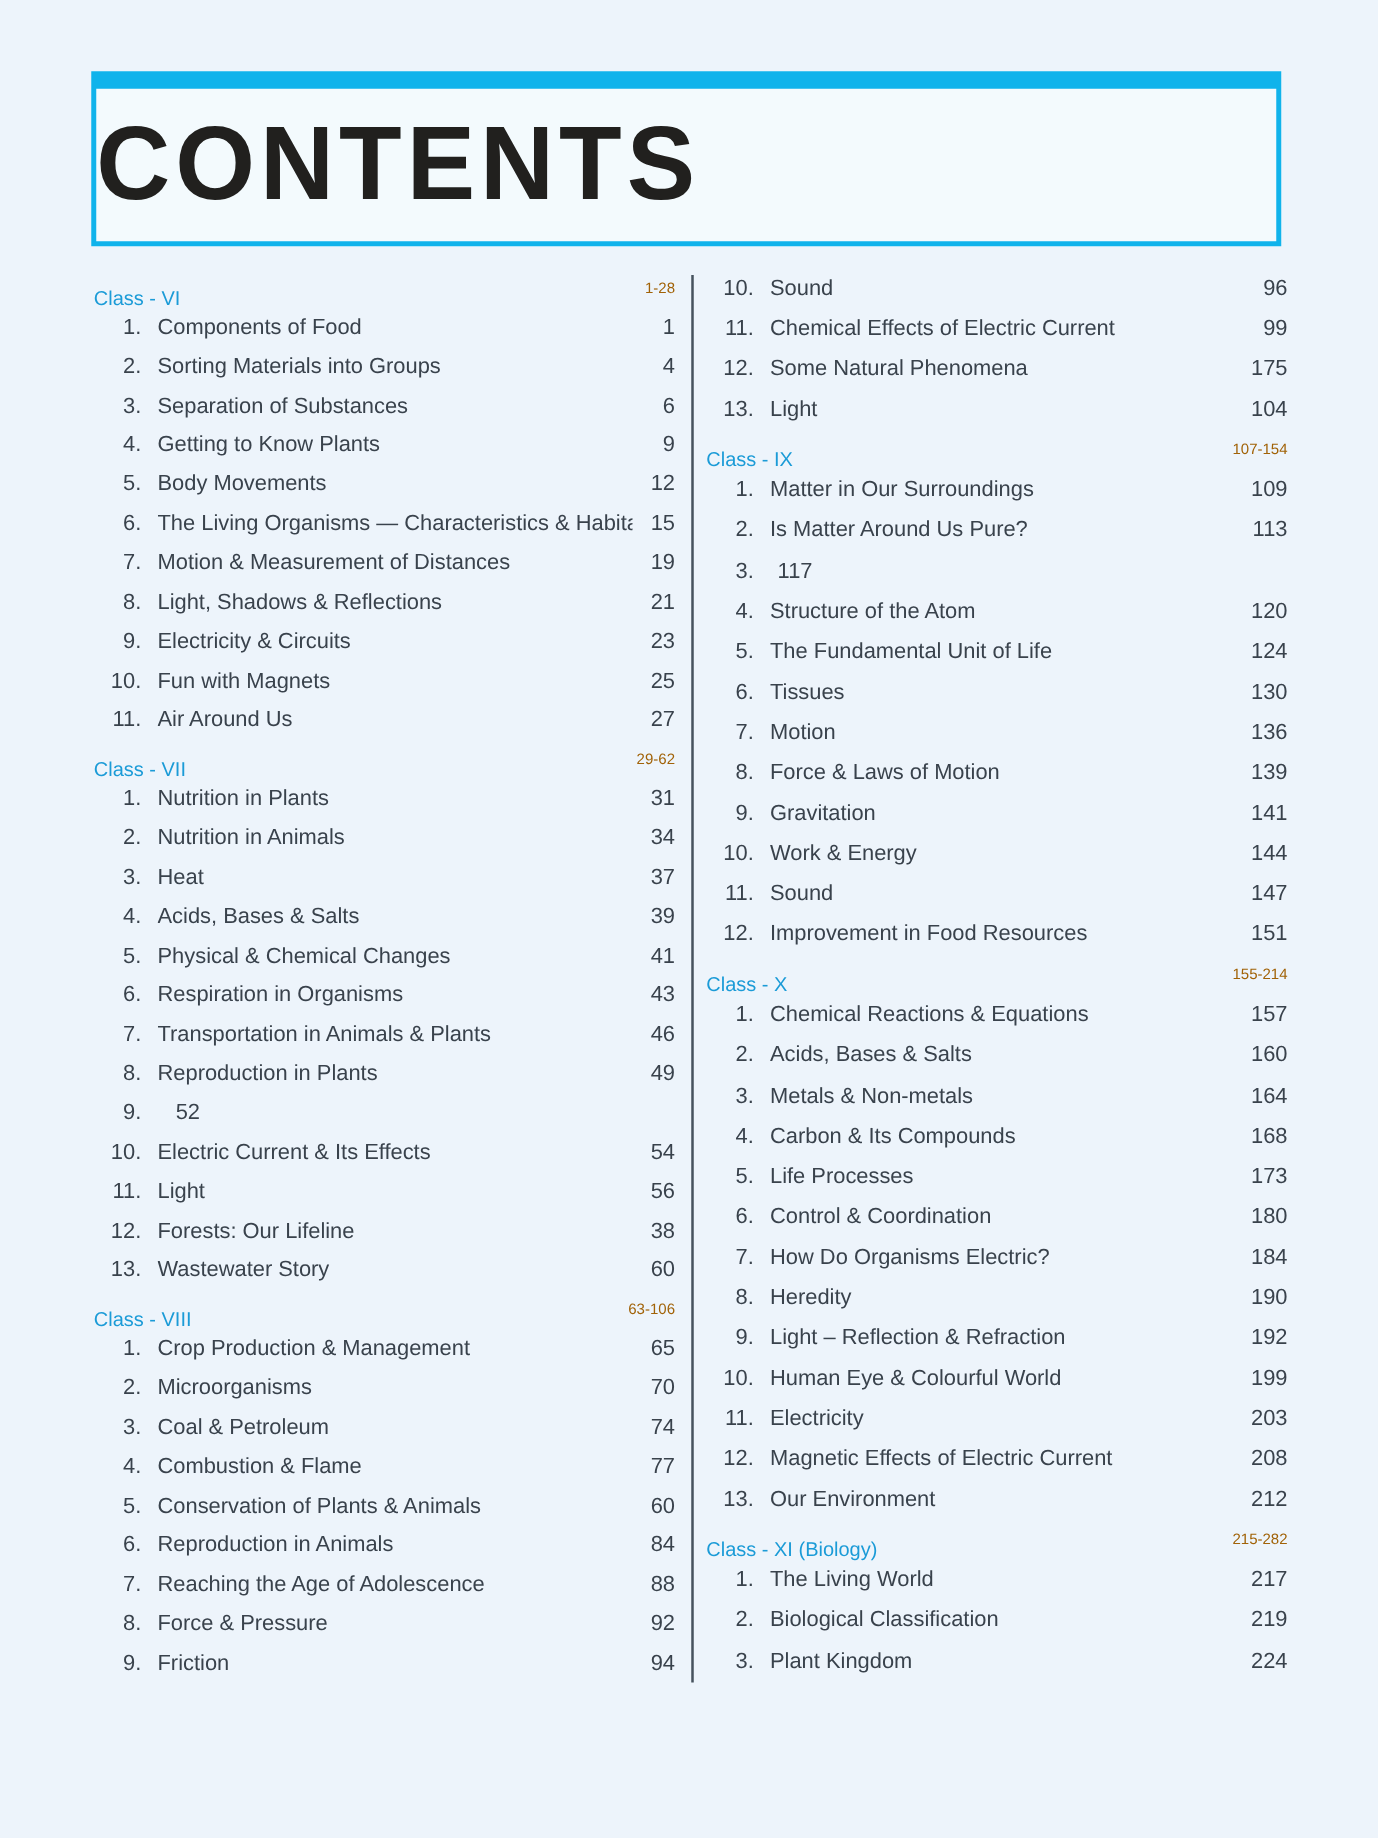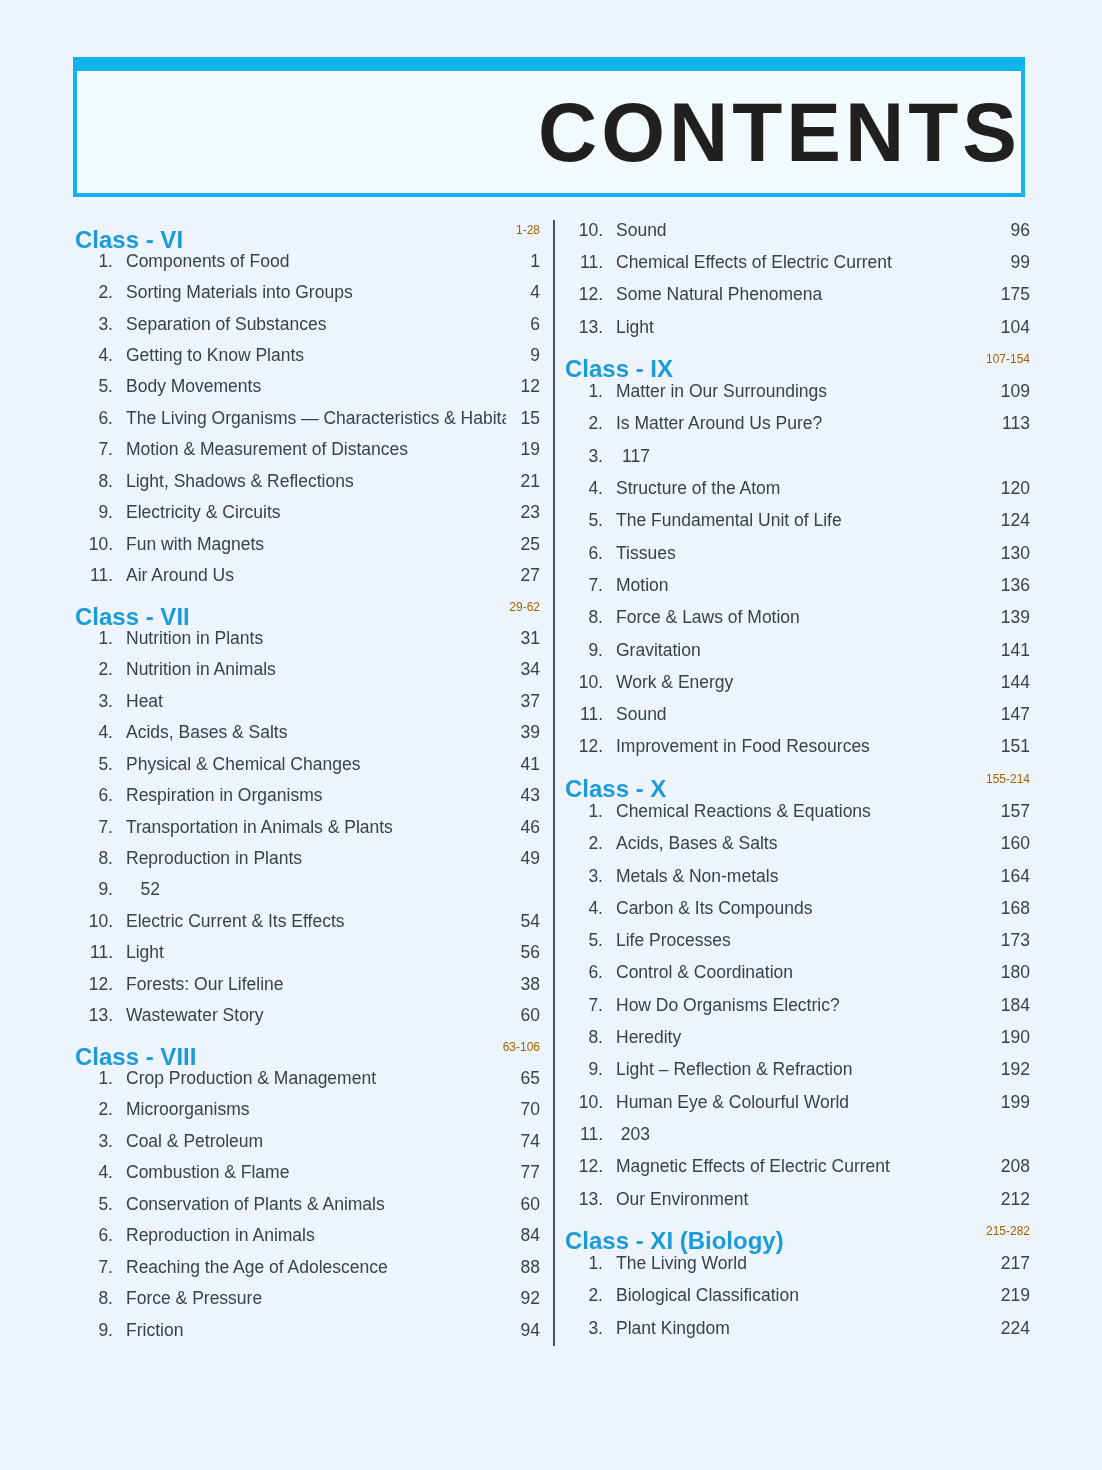"CONTENTS" .title-box { justify-content: flex-end -> flex-start }
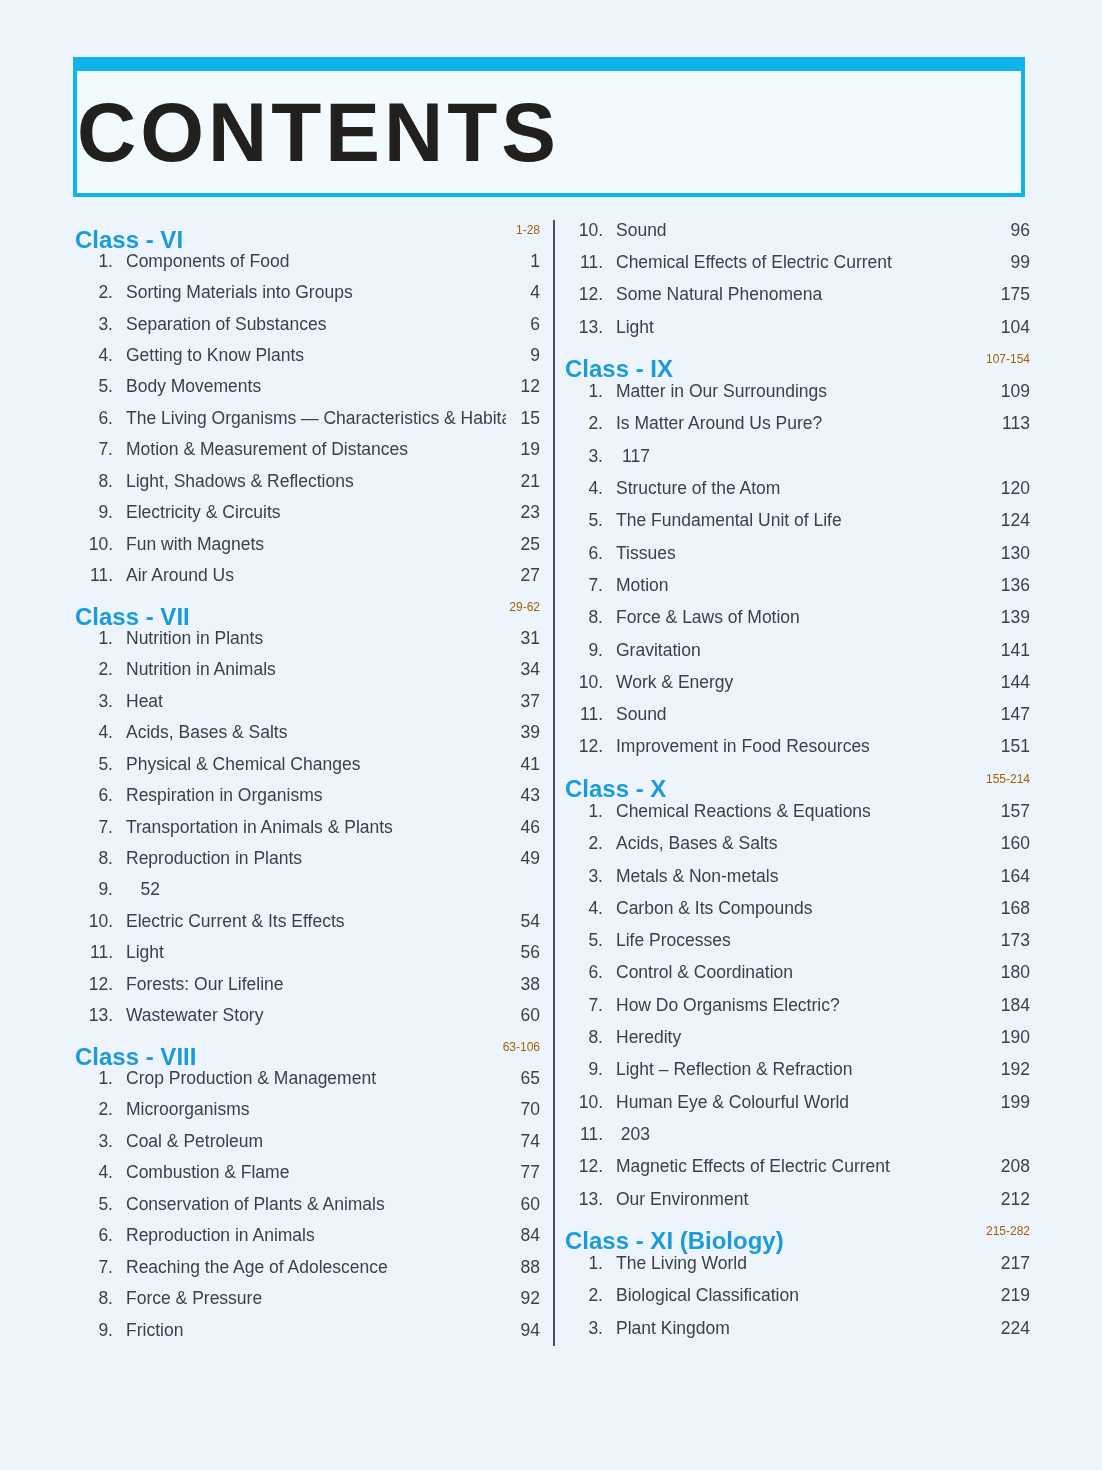"Class - VI" .row.section .sec-label { font-size: 24px -> 16px; font-weight: bold -> normal }
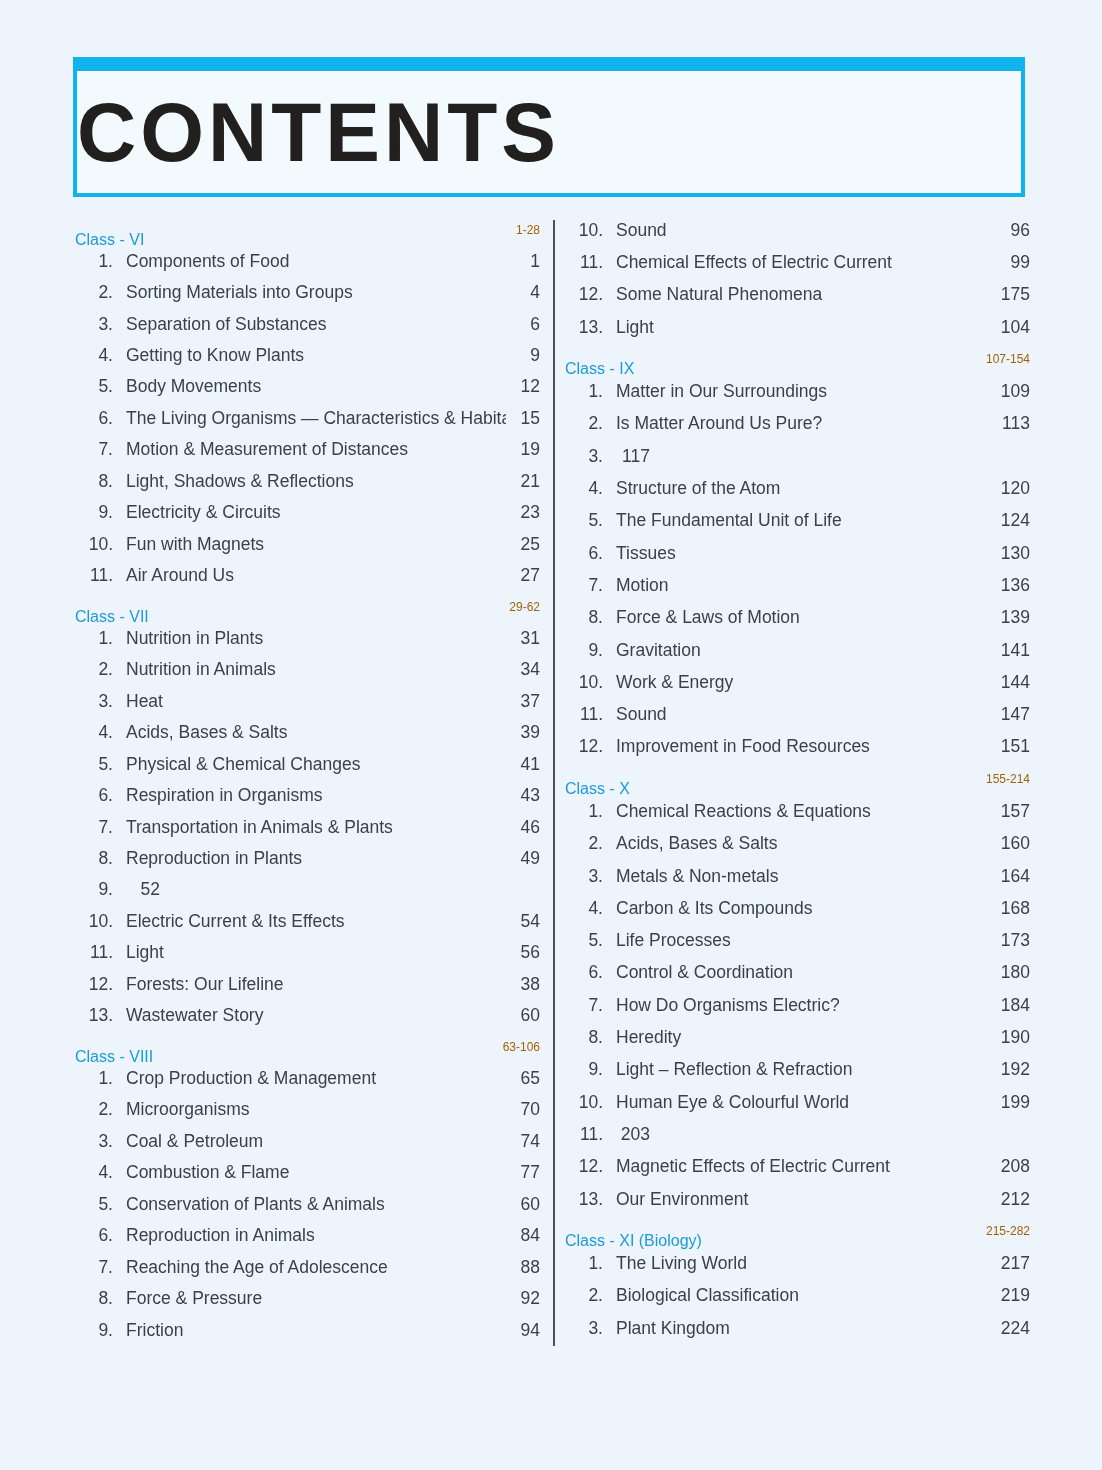"Electricity" span.chap-title { html: none -> <span>Electricity</span> }
